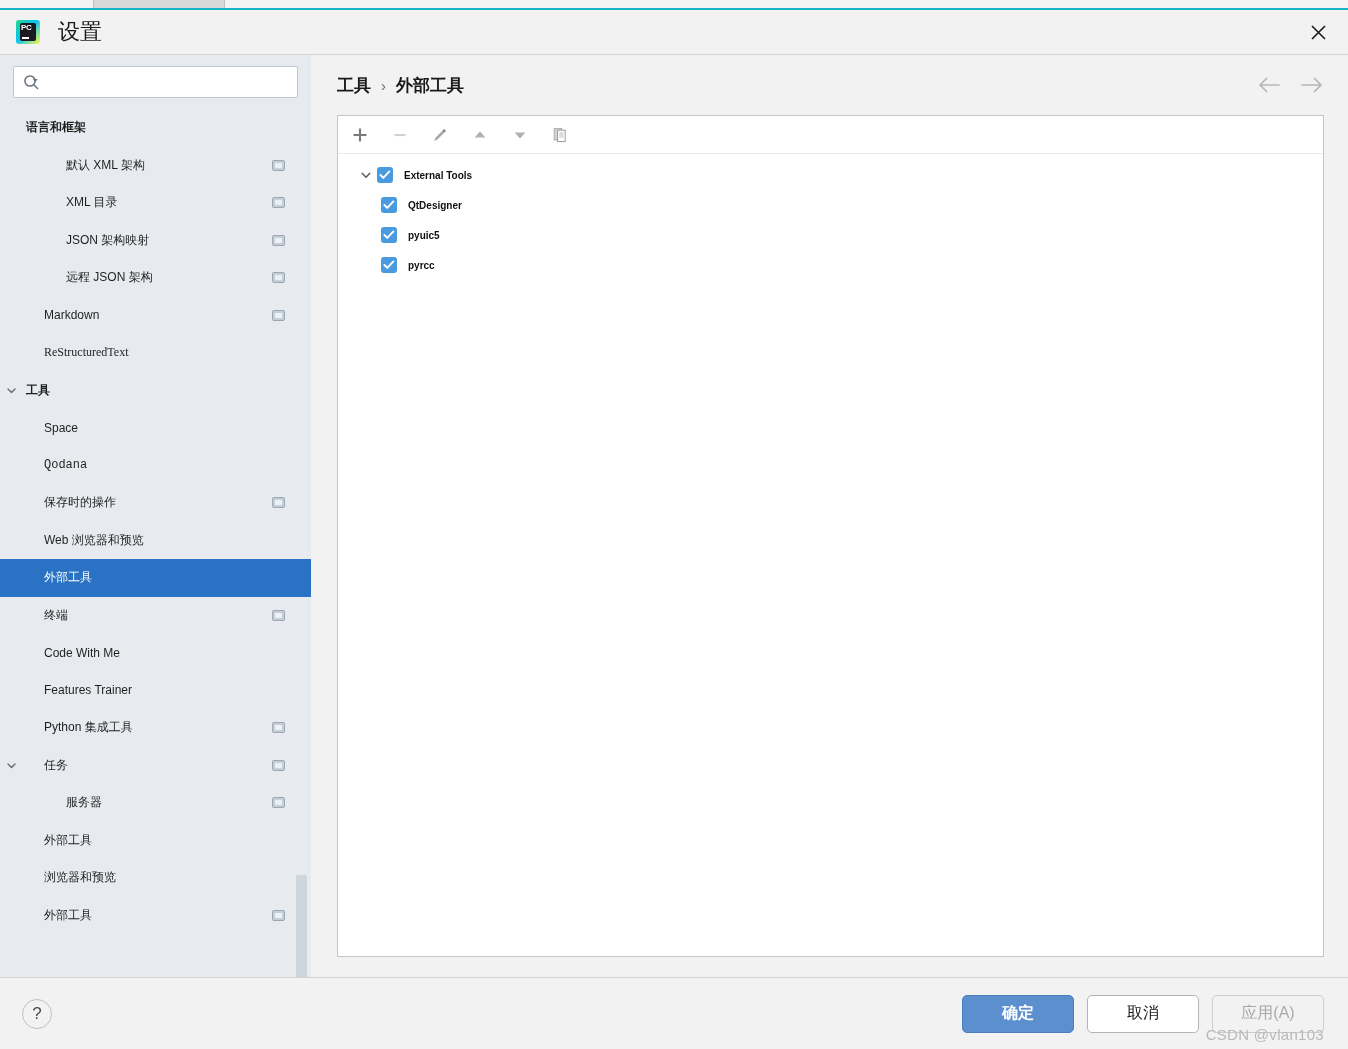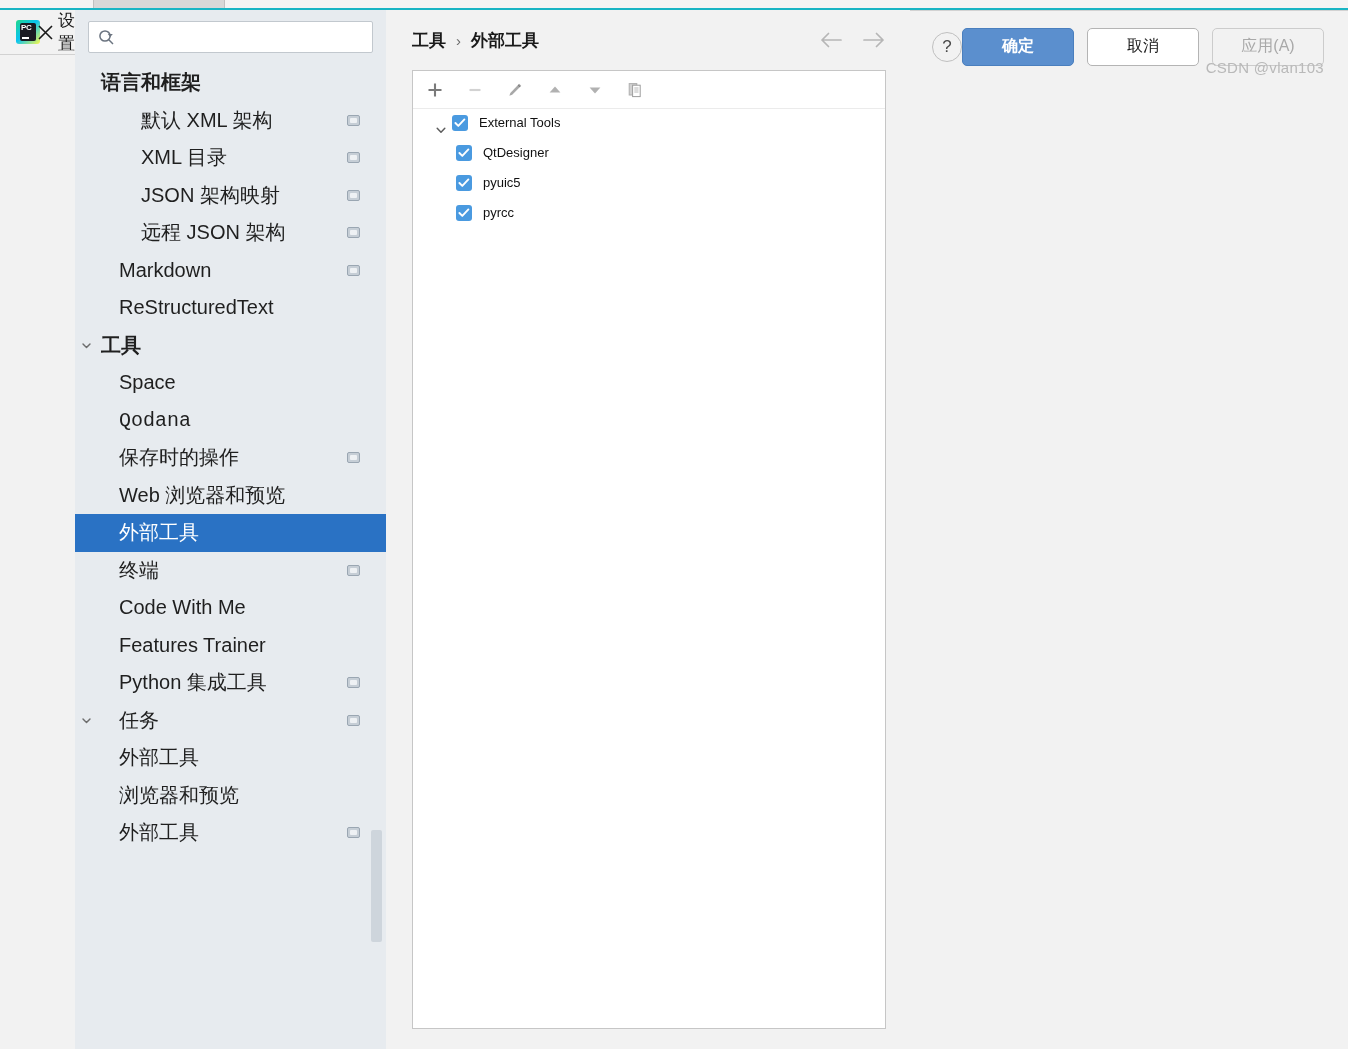"PC" .dialog { flex-direction: row -> column }
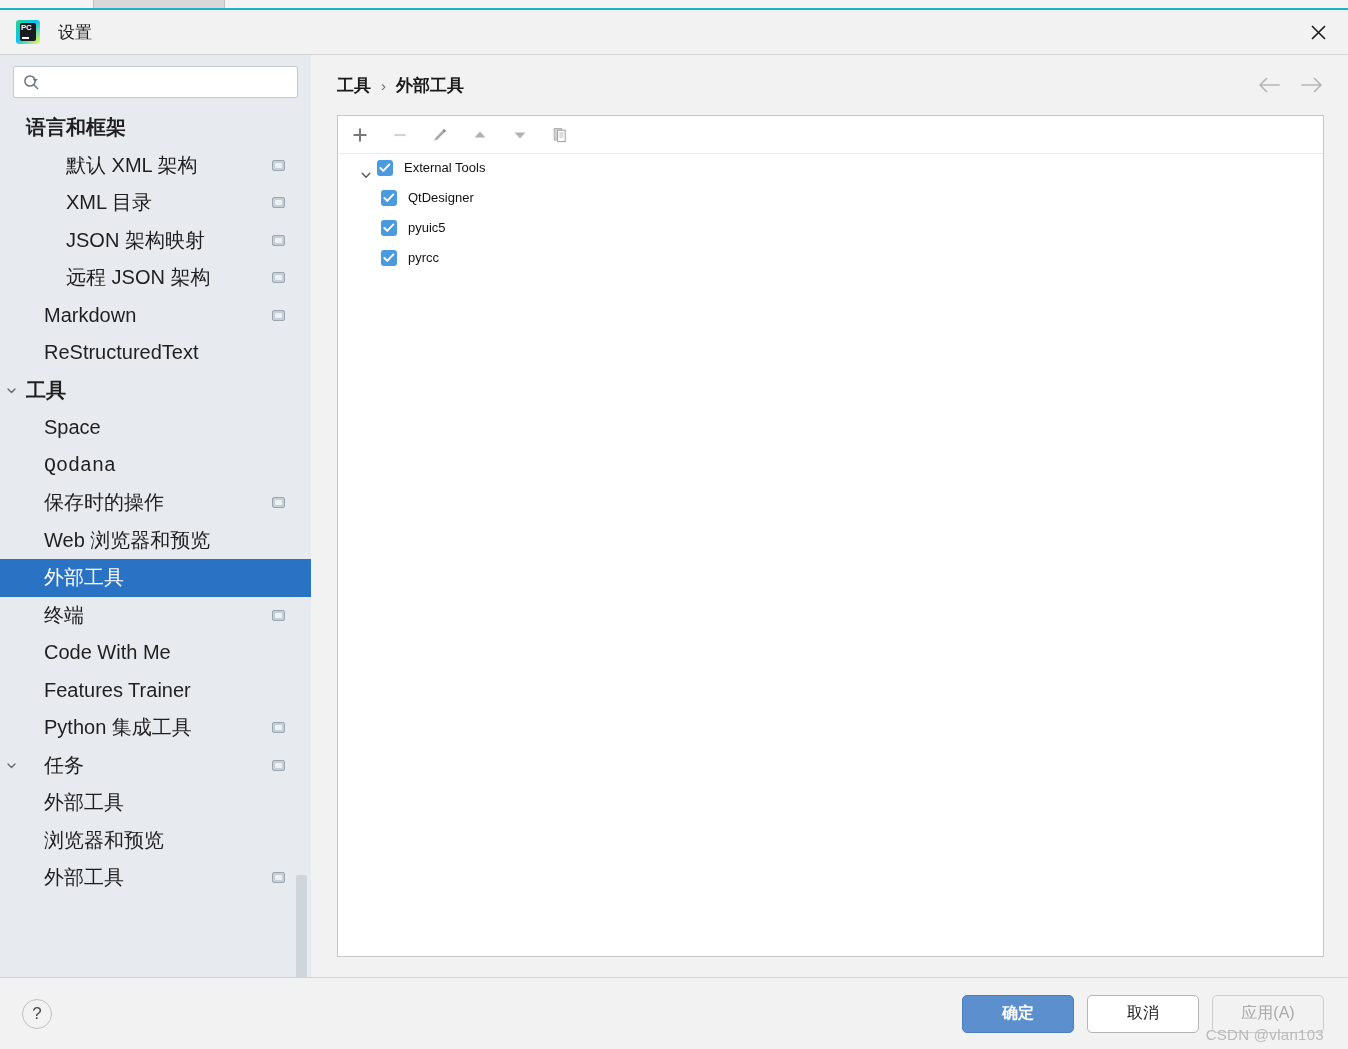"设置" .title-text { font-size: 17px -> 22px }
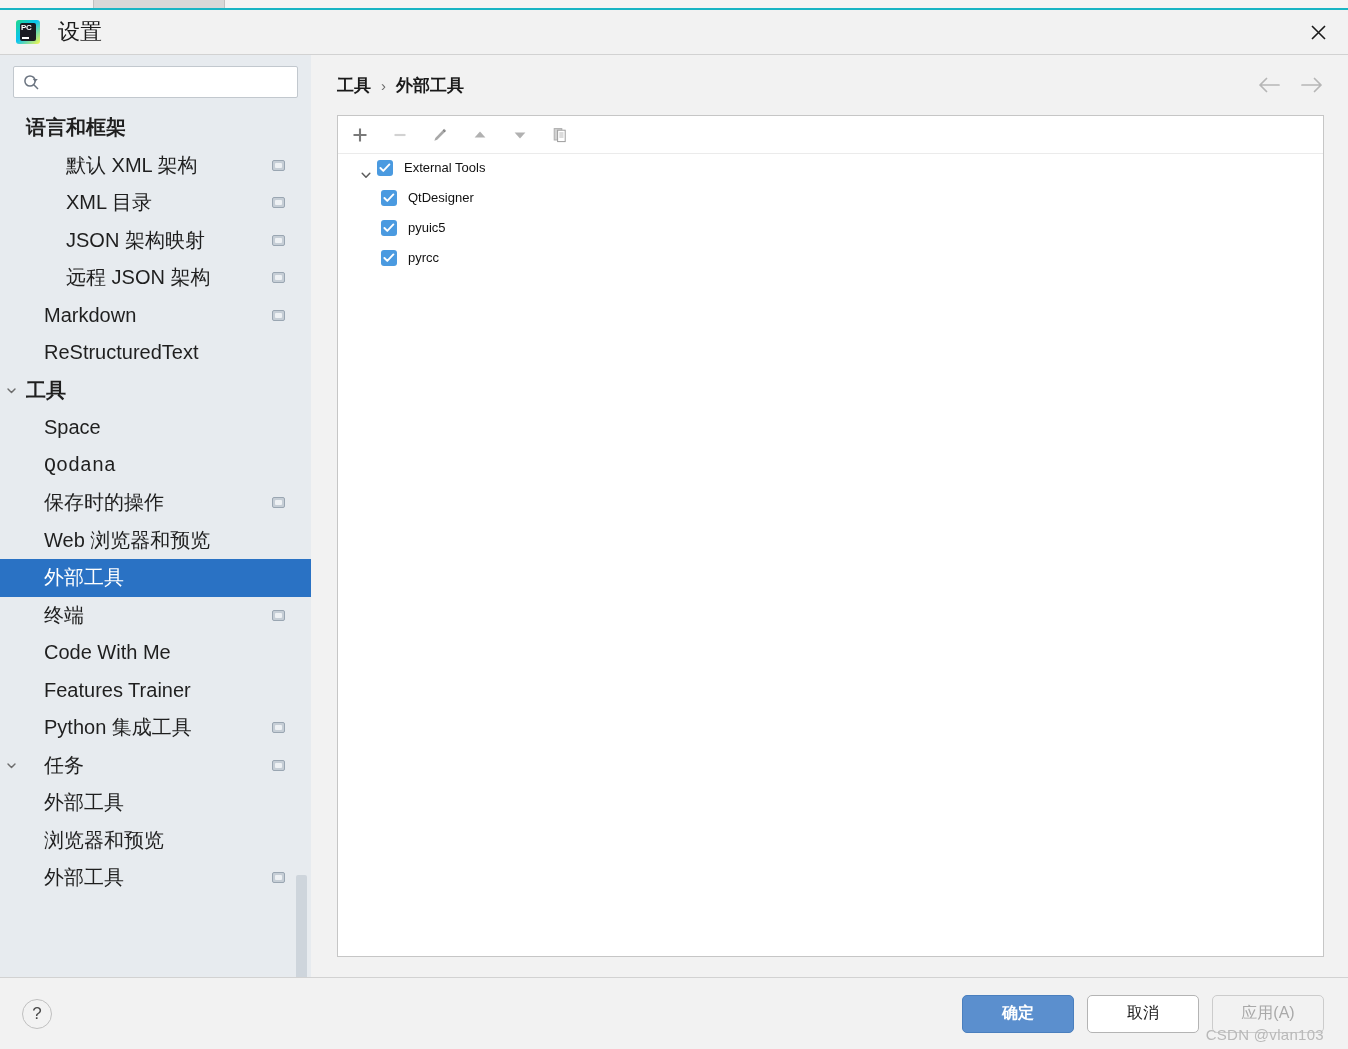"语言和框架" .tree-row { font-size: 20px -> 12px }
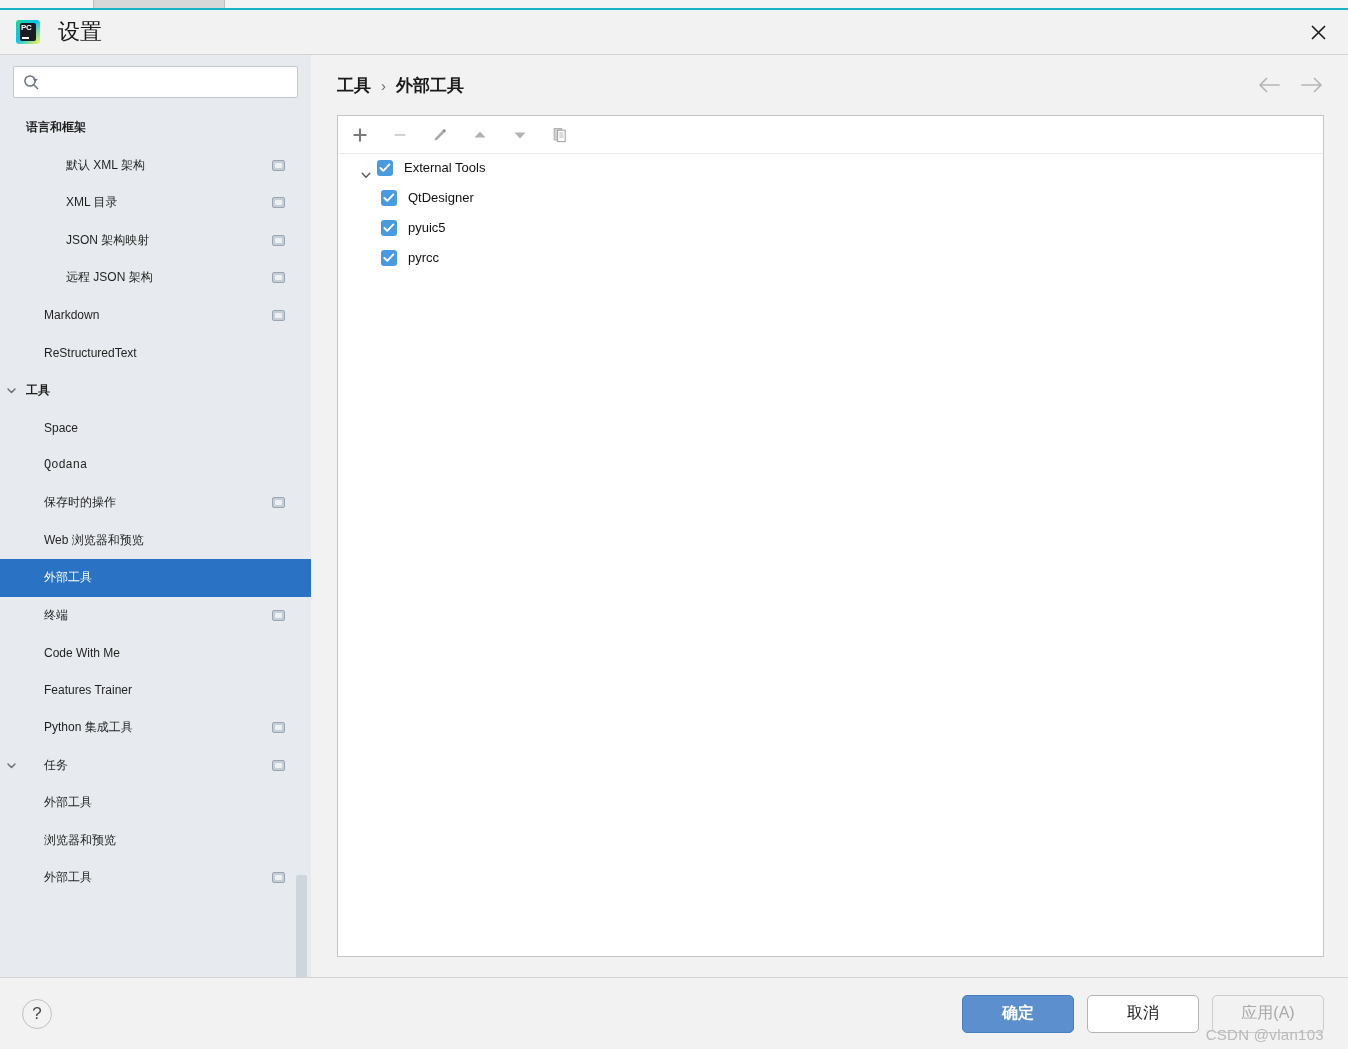"External Tools" .tt-row { align-items: none -> center; font-size: 13px -> 10px; font-weight: normal -> bold }
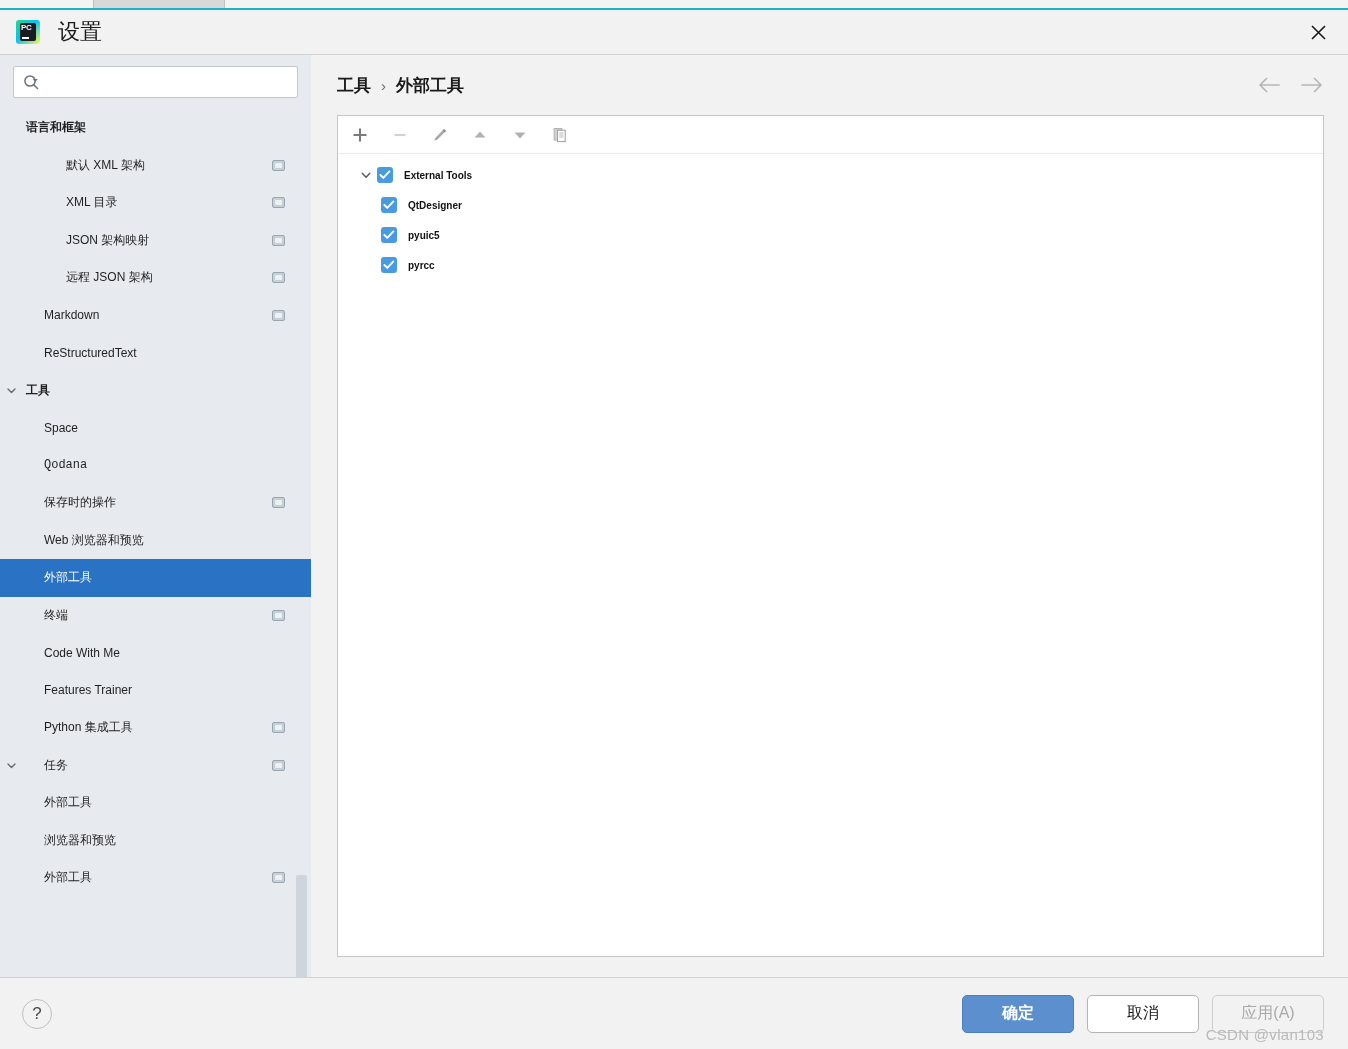"ReStructuredText" span.label { font-family: none -> Liberation Serif, serif }
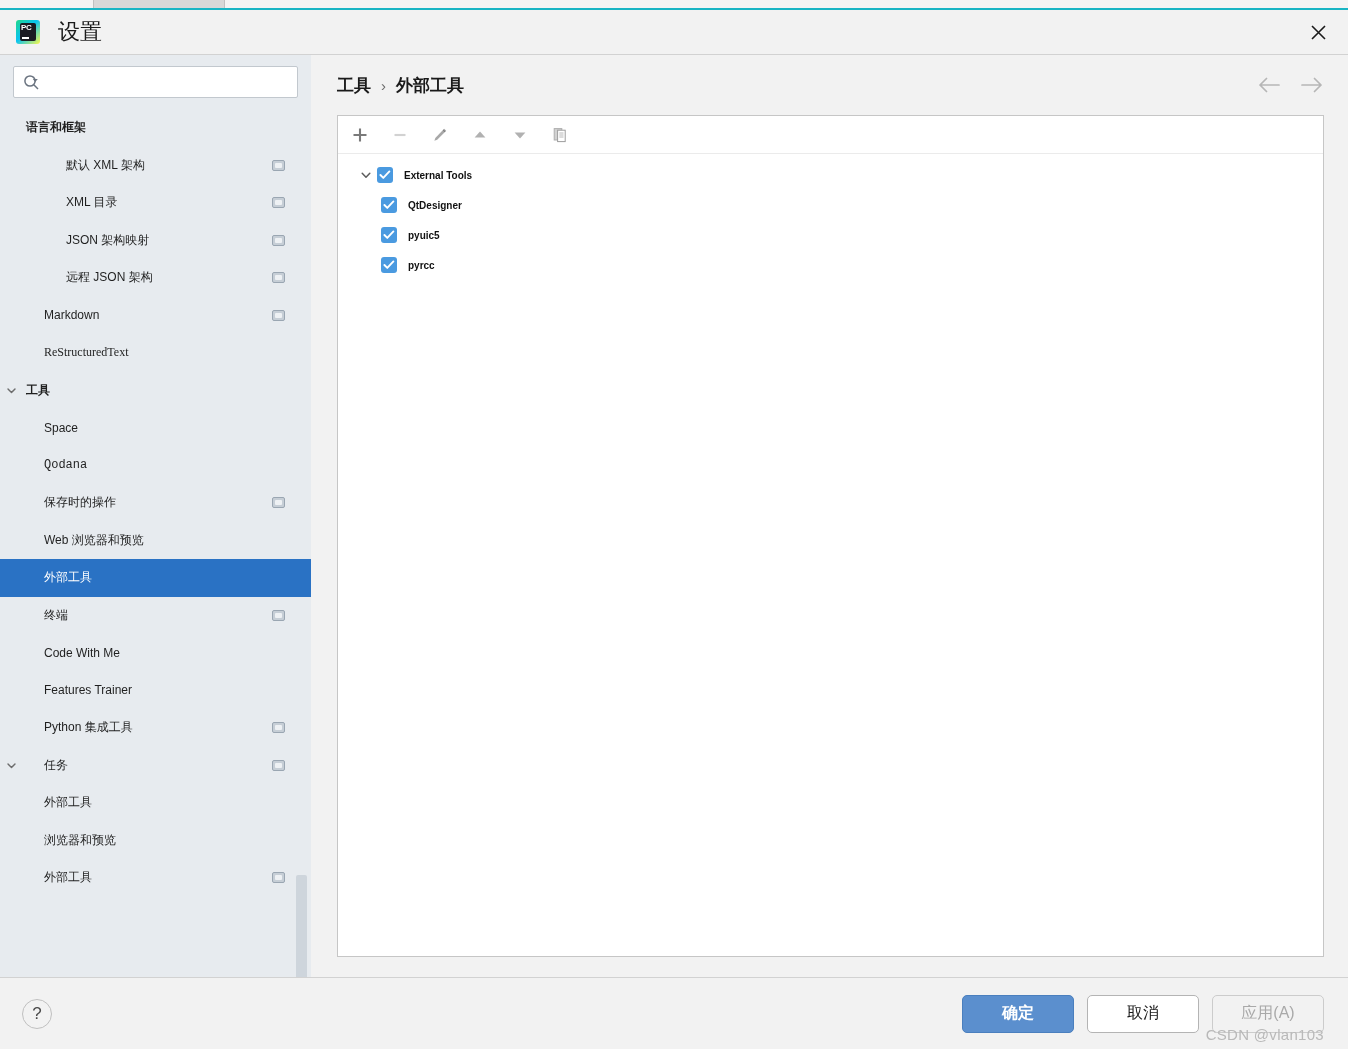"服务器" div.tree-row { html: none -> <div> <span></span> <span>服务器</span> <span></span> </div> }
